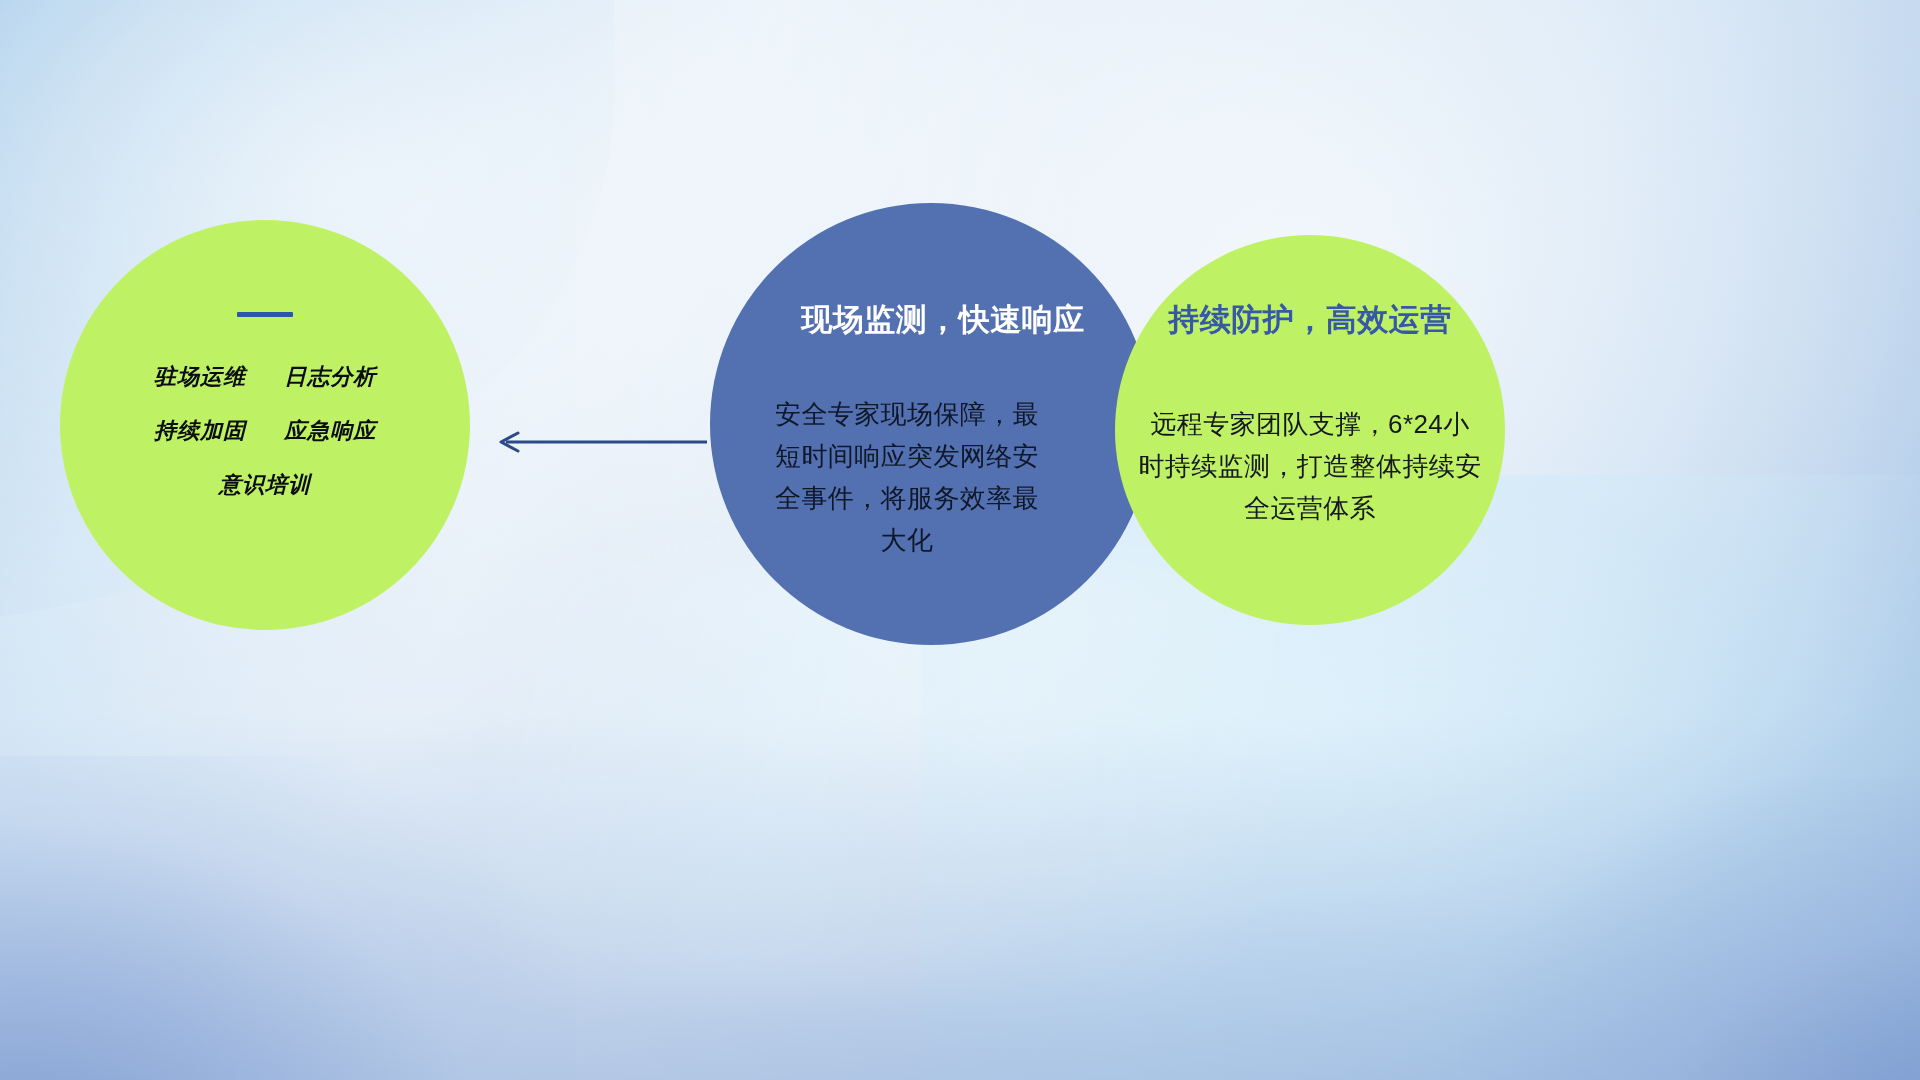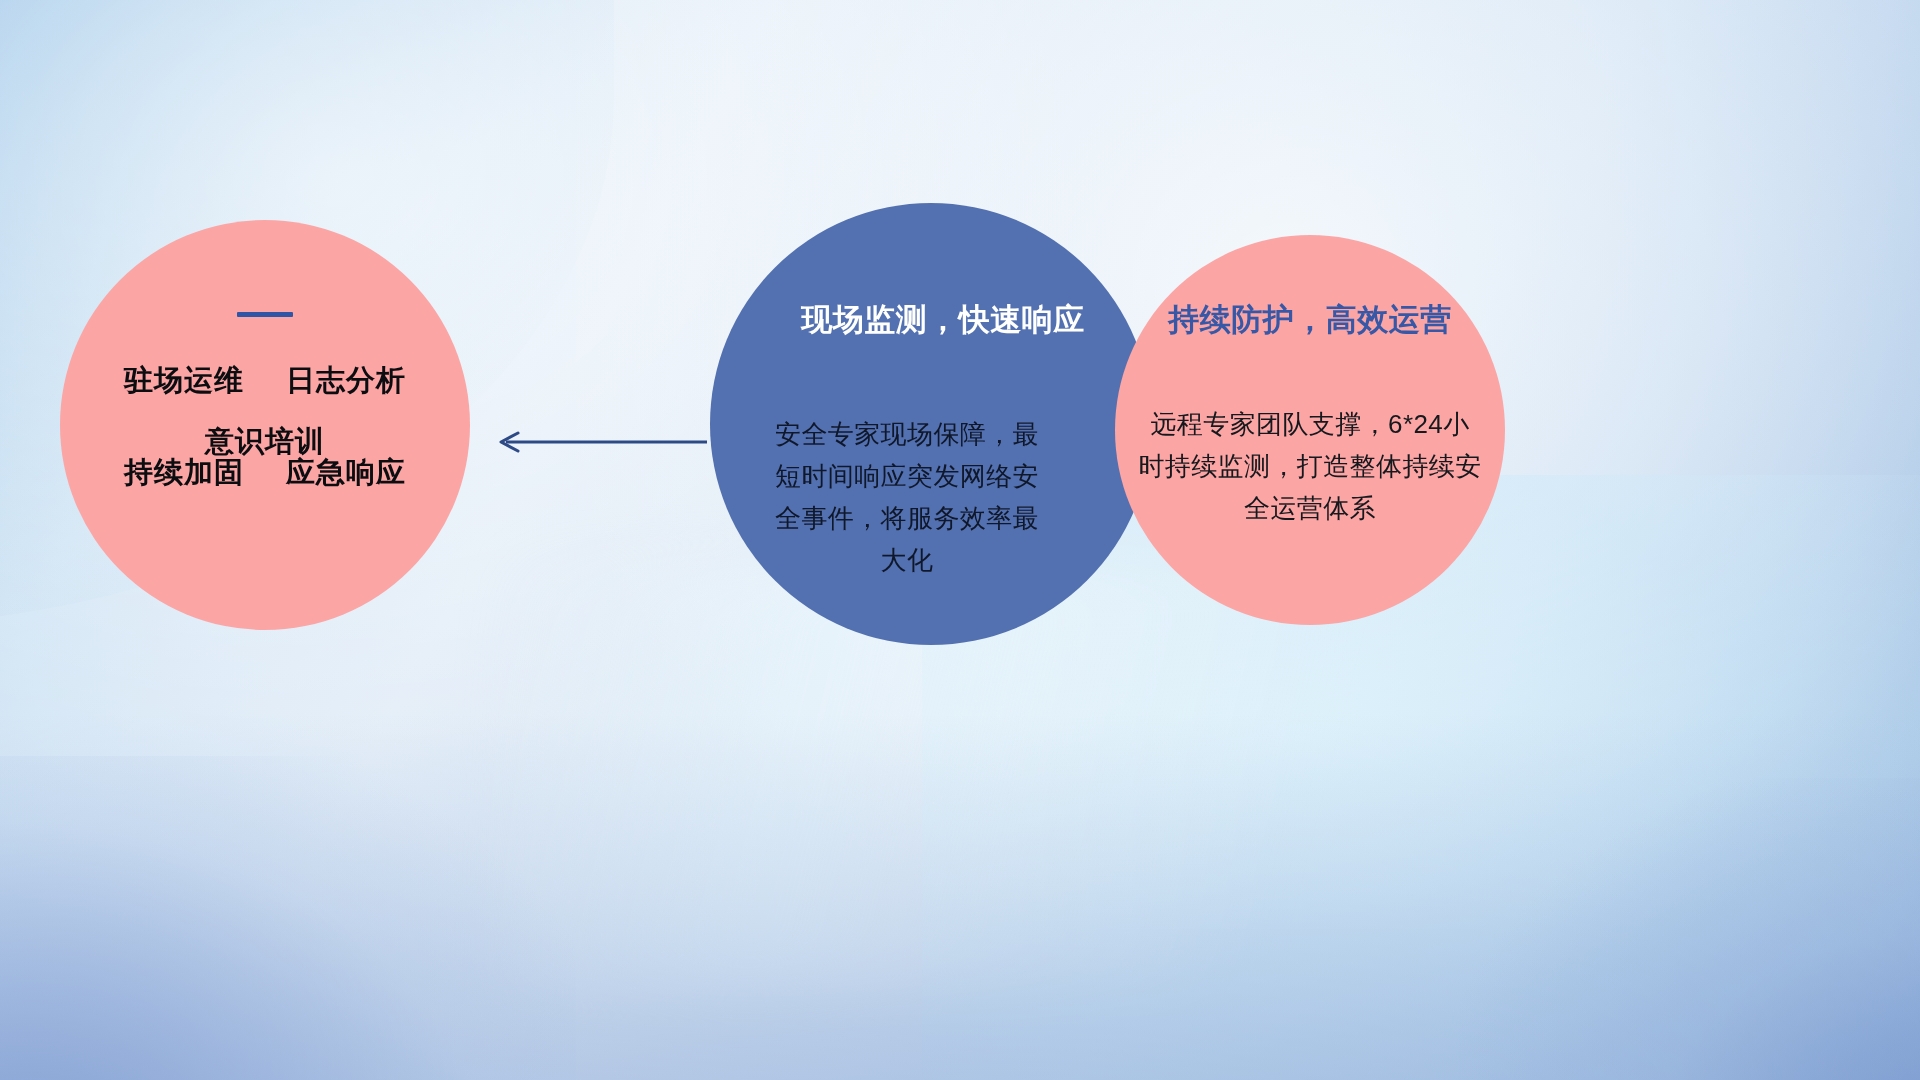"现场监测，快速响应" .mid-title { margin-bottom: 72px -> 52px }
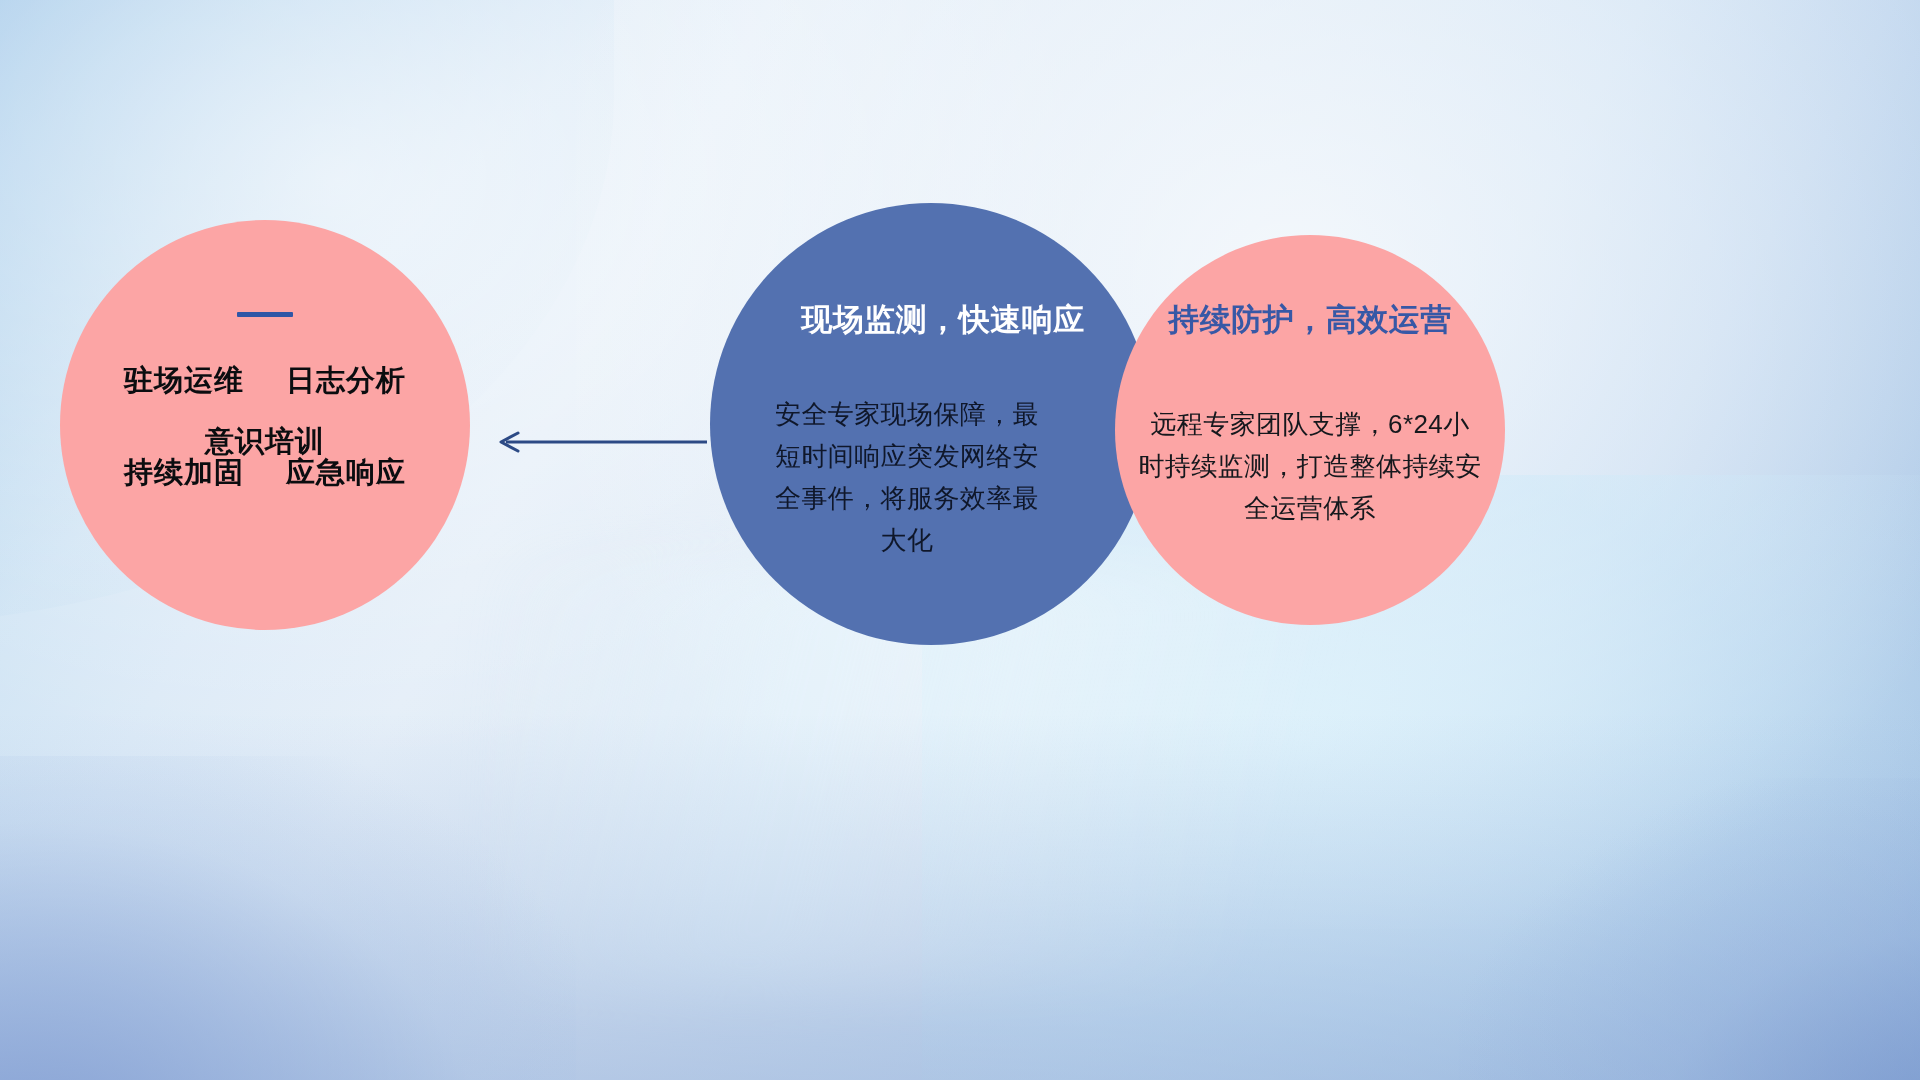"持续防护，高效运营" .circle-white { background: #fca5a5 -> #bef264 }
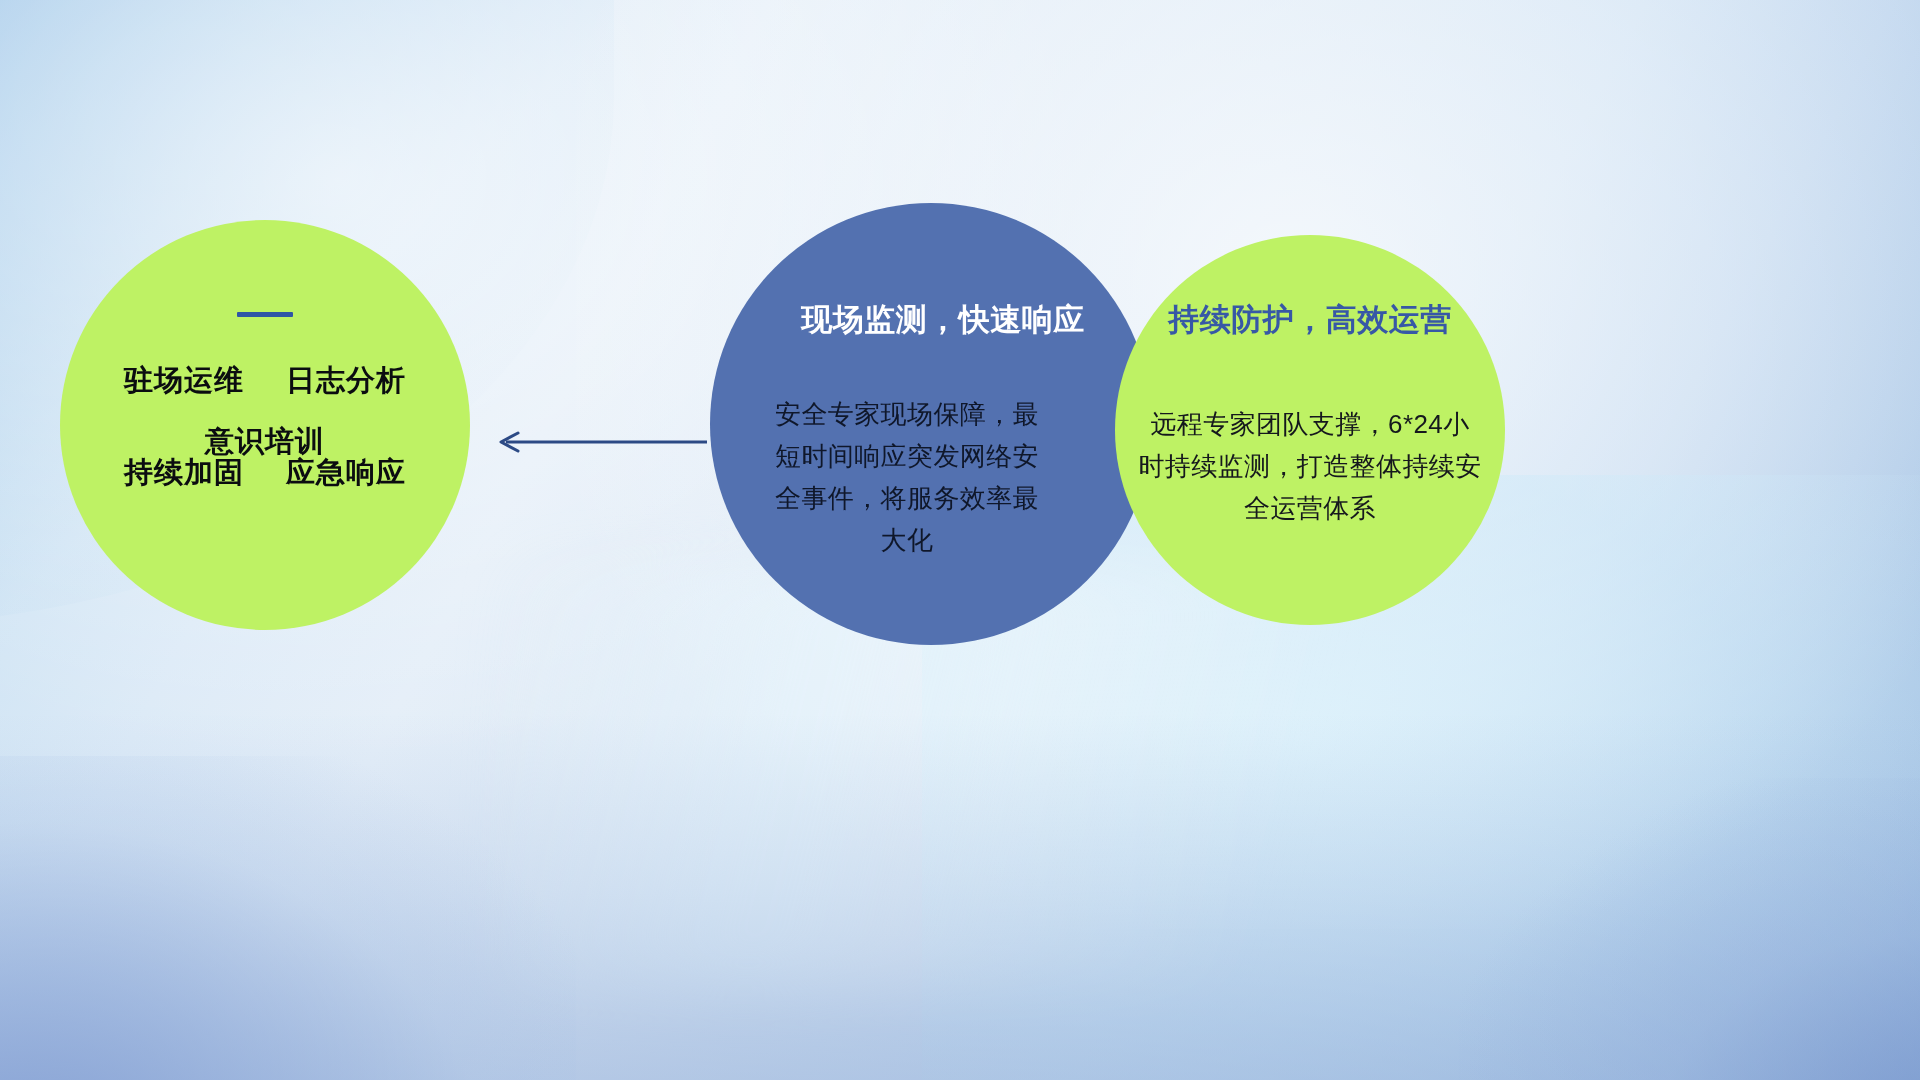"驻场运维 日志分析" .left-line { font-size: 29px -> 22px; font-style: none -> italic }
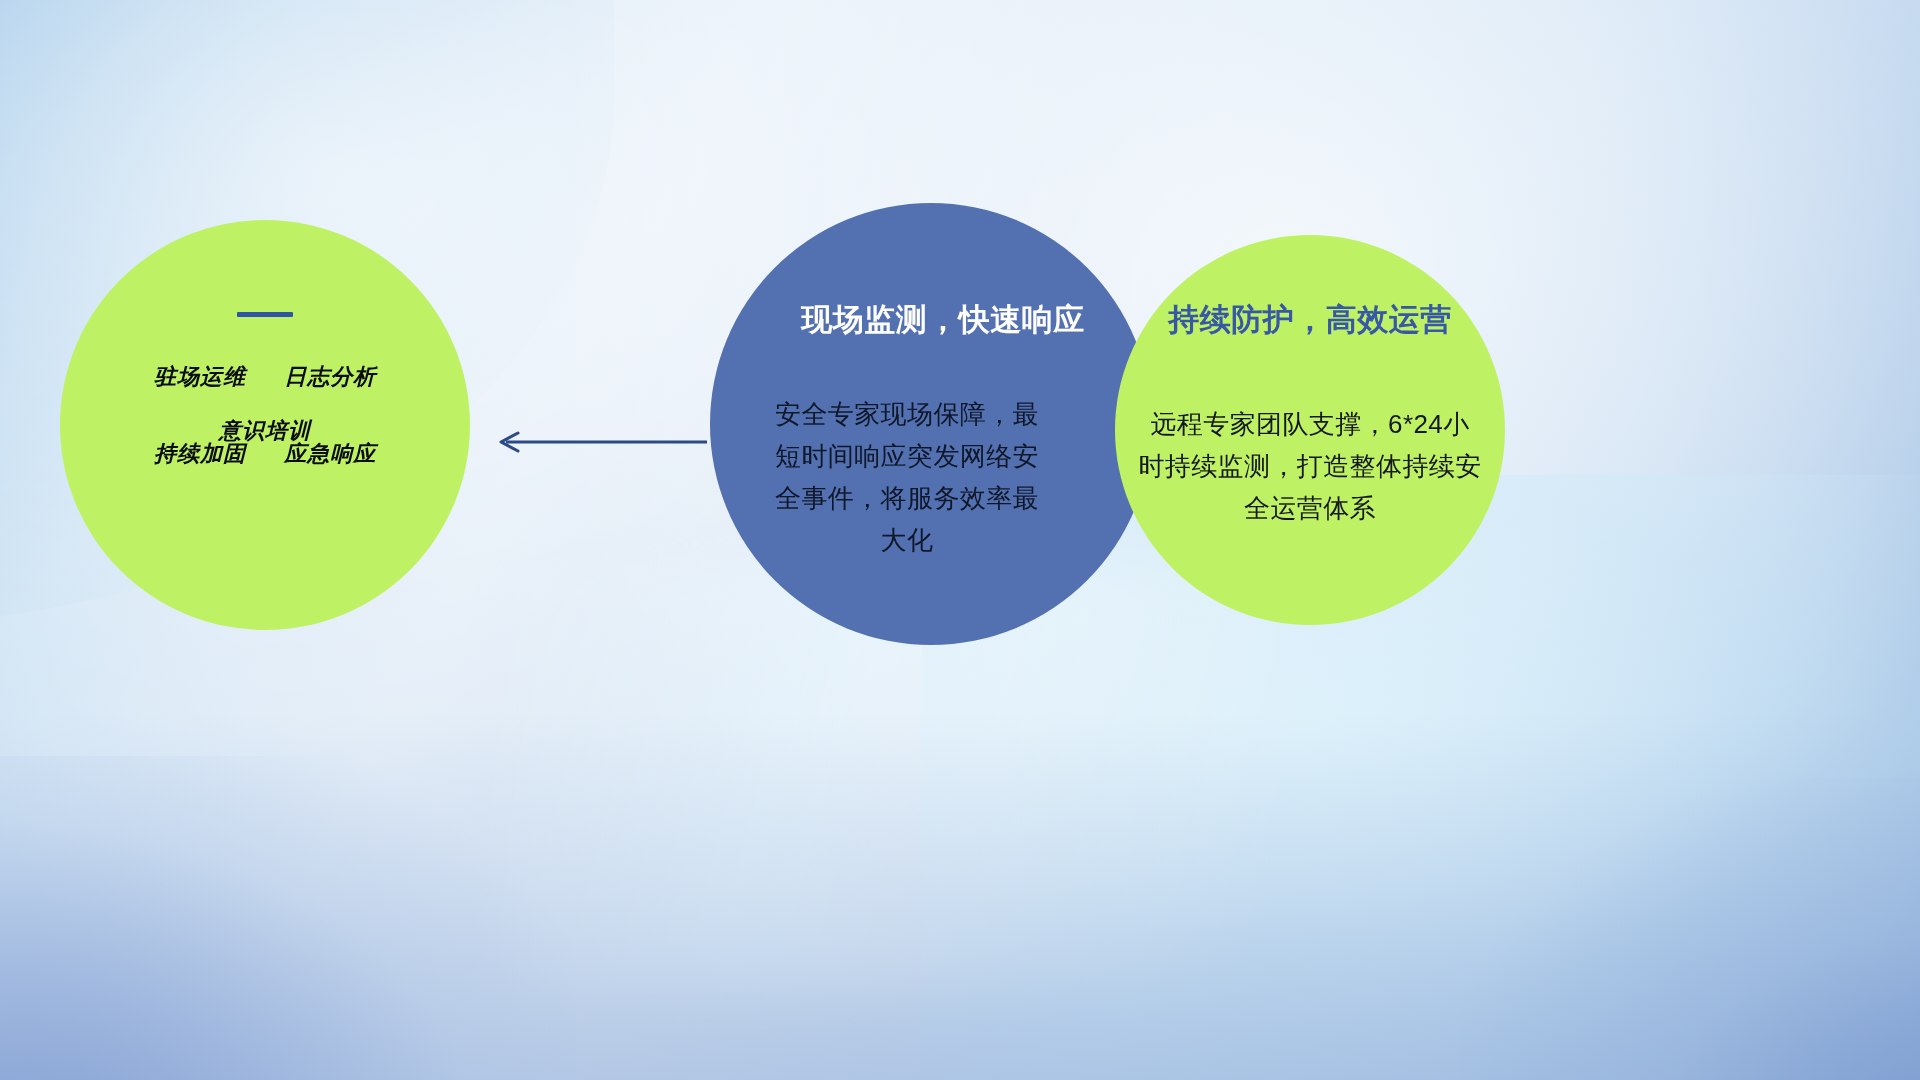"意识培训" div.left-line { order: before "持续加固 应急响应" -> after "持续加固 应急响应" }
